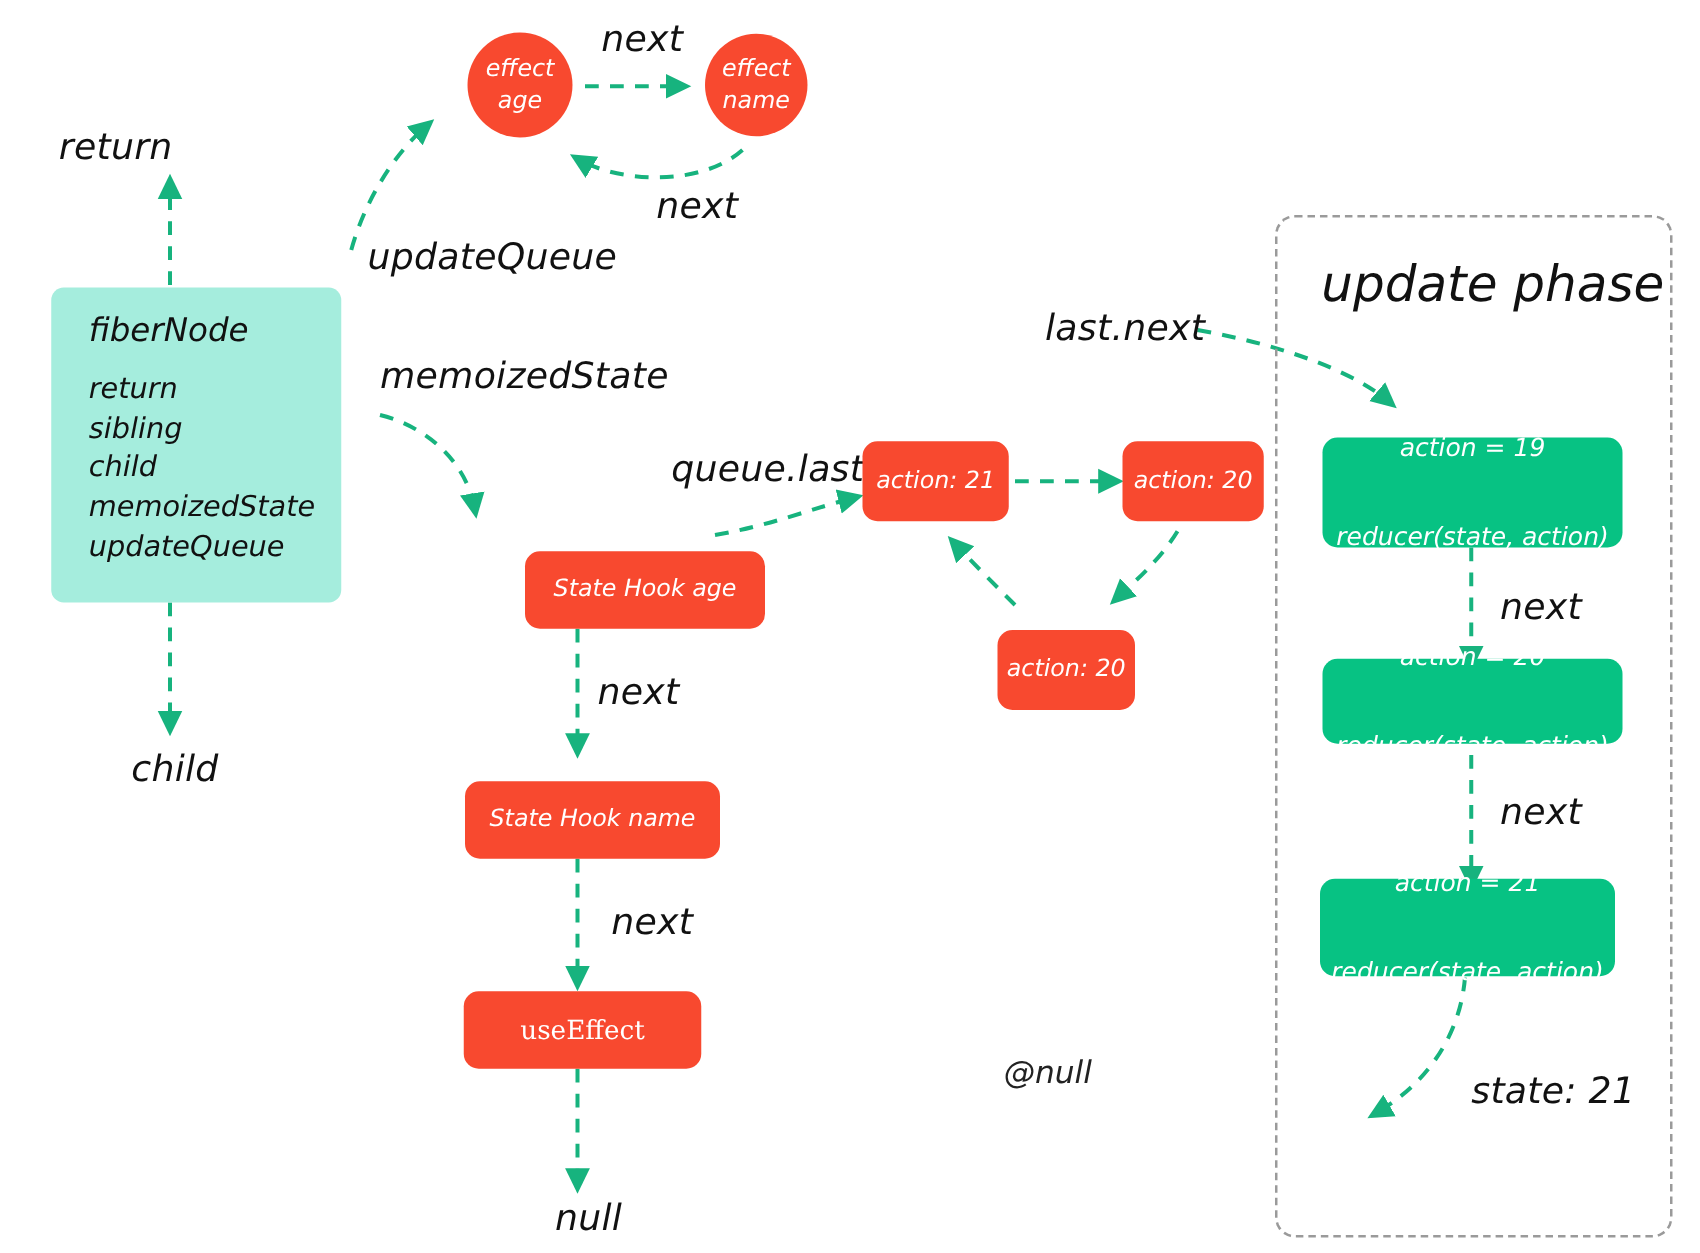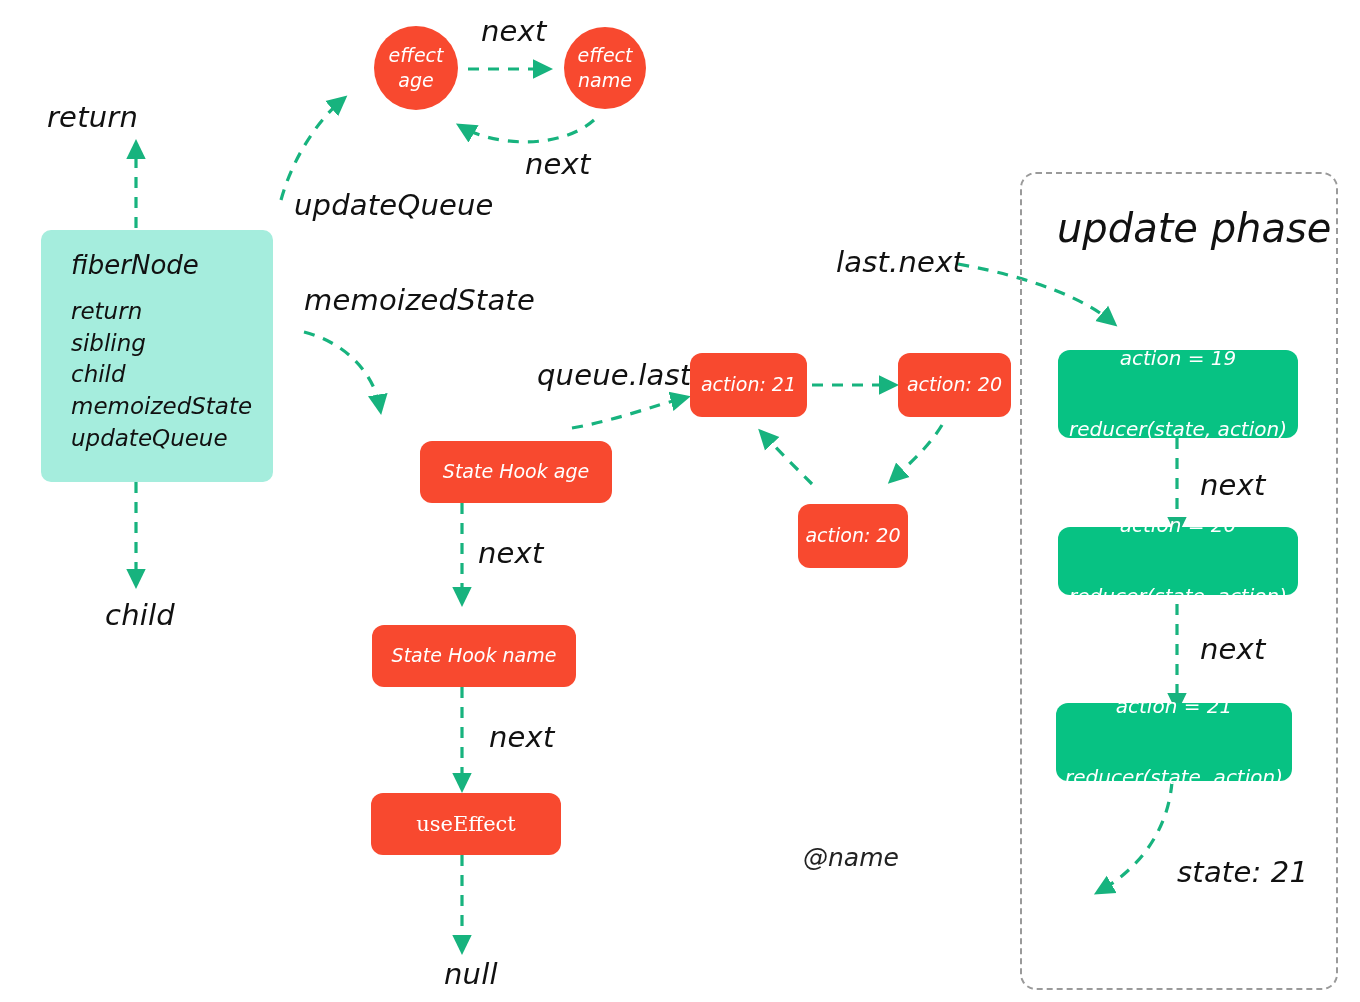"@name" div.watermark { text: @name -> @null }
